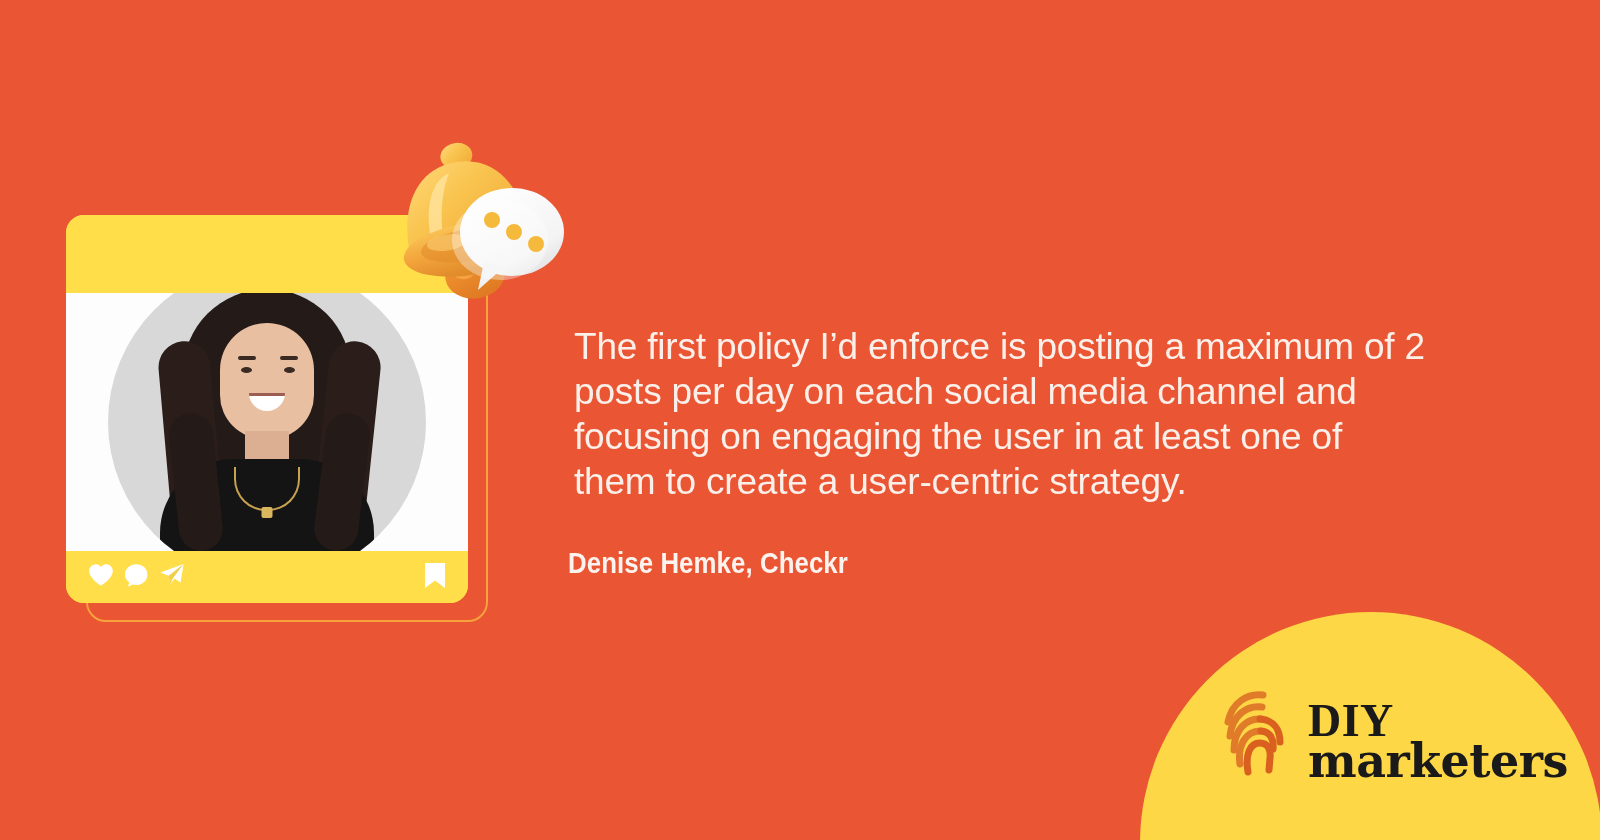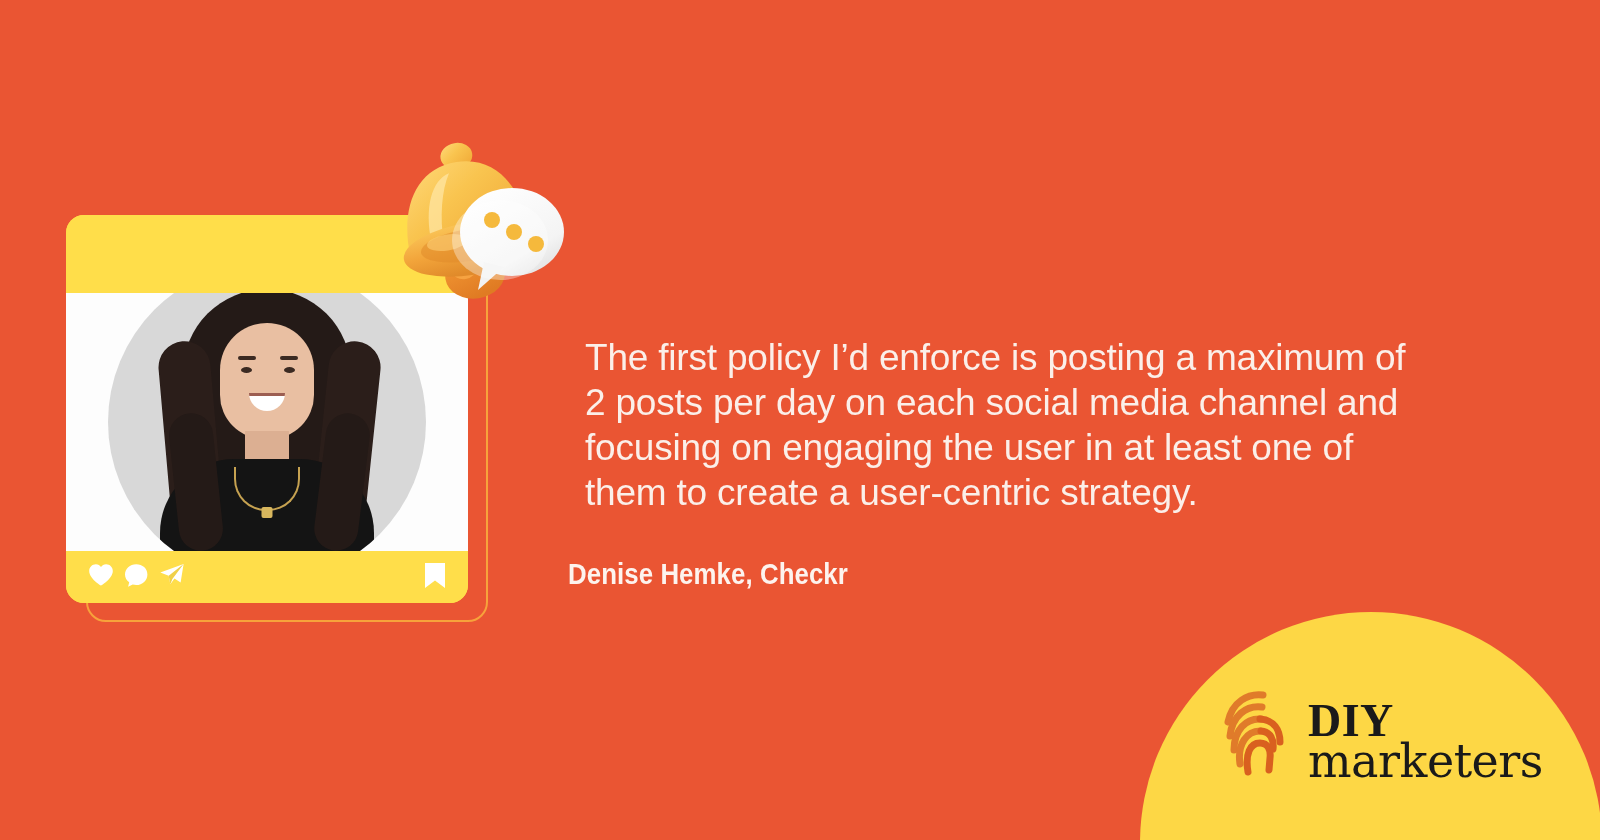"The first policy I’d enforce" .quote-text { margin: 17px -> 6px }
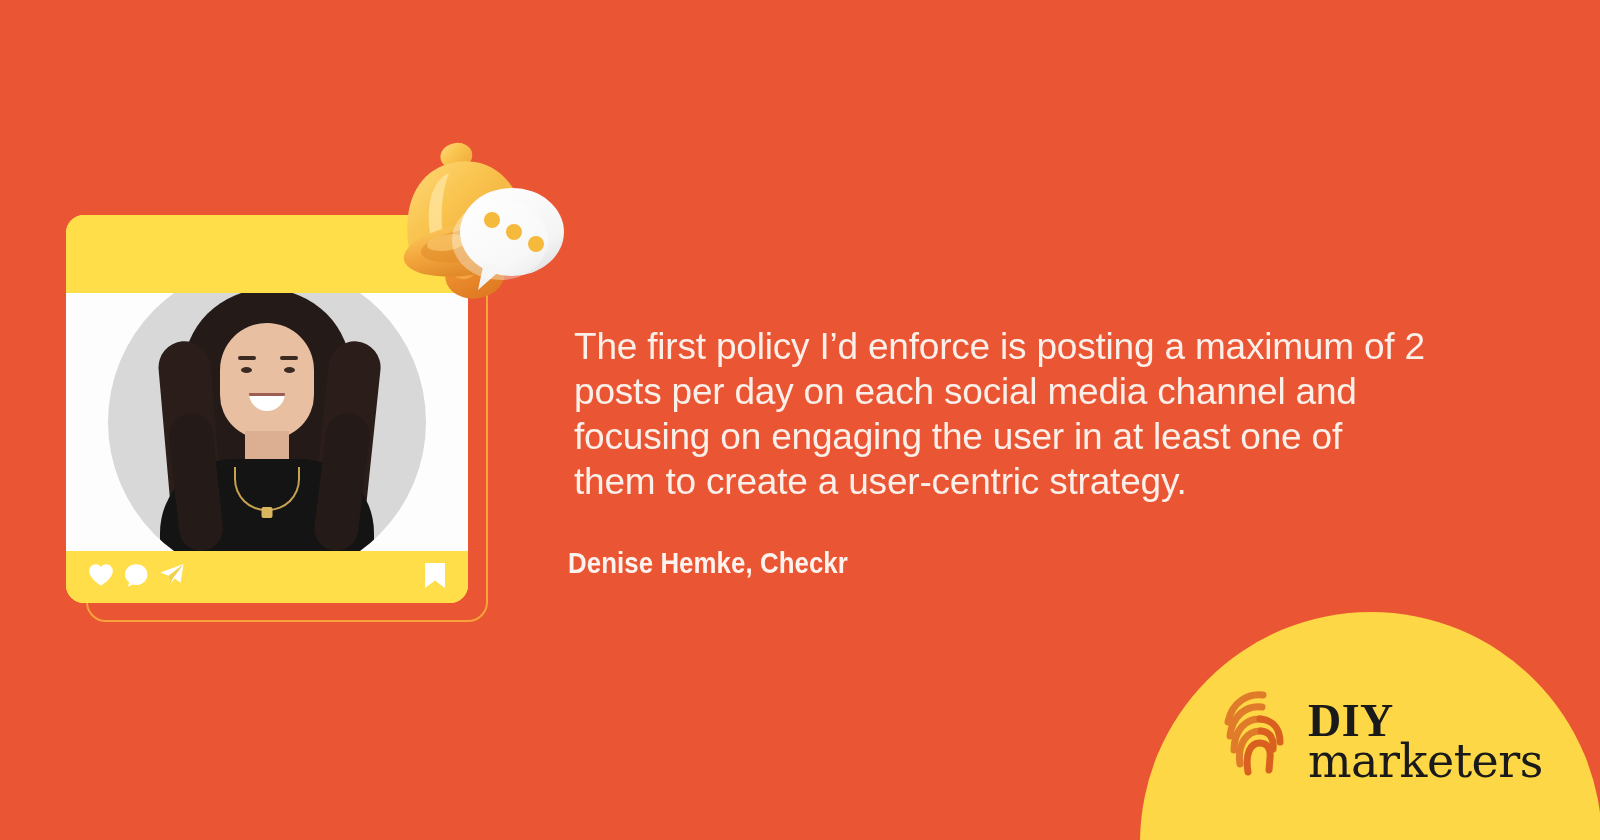"marketers" .logo-marketers { font-weight: 400 -> 700 }
